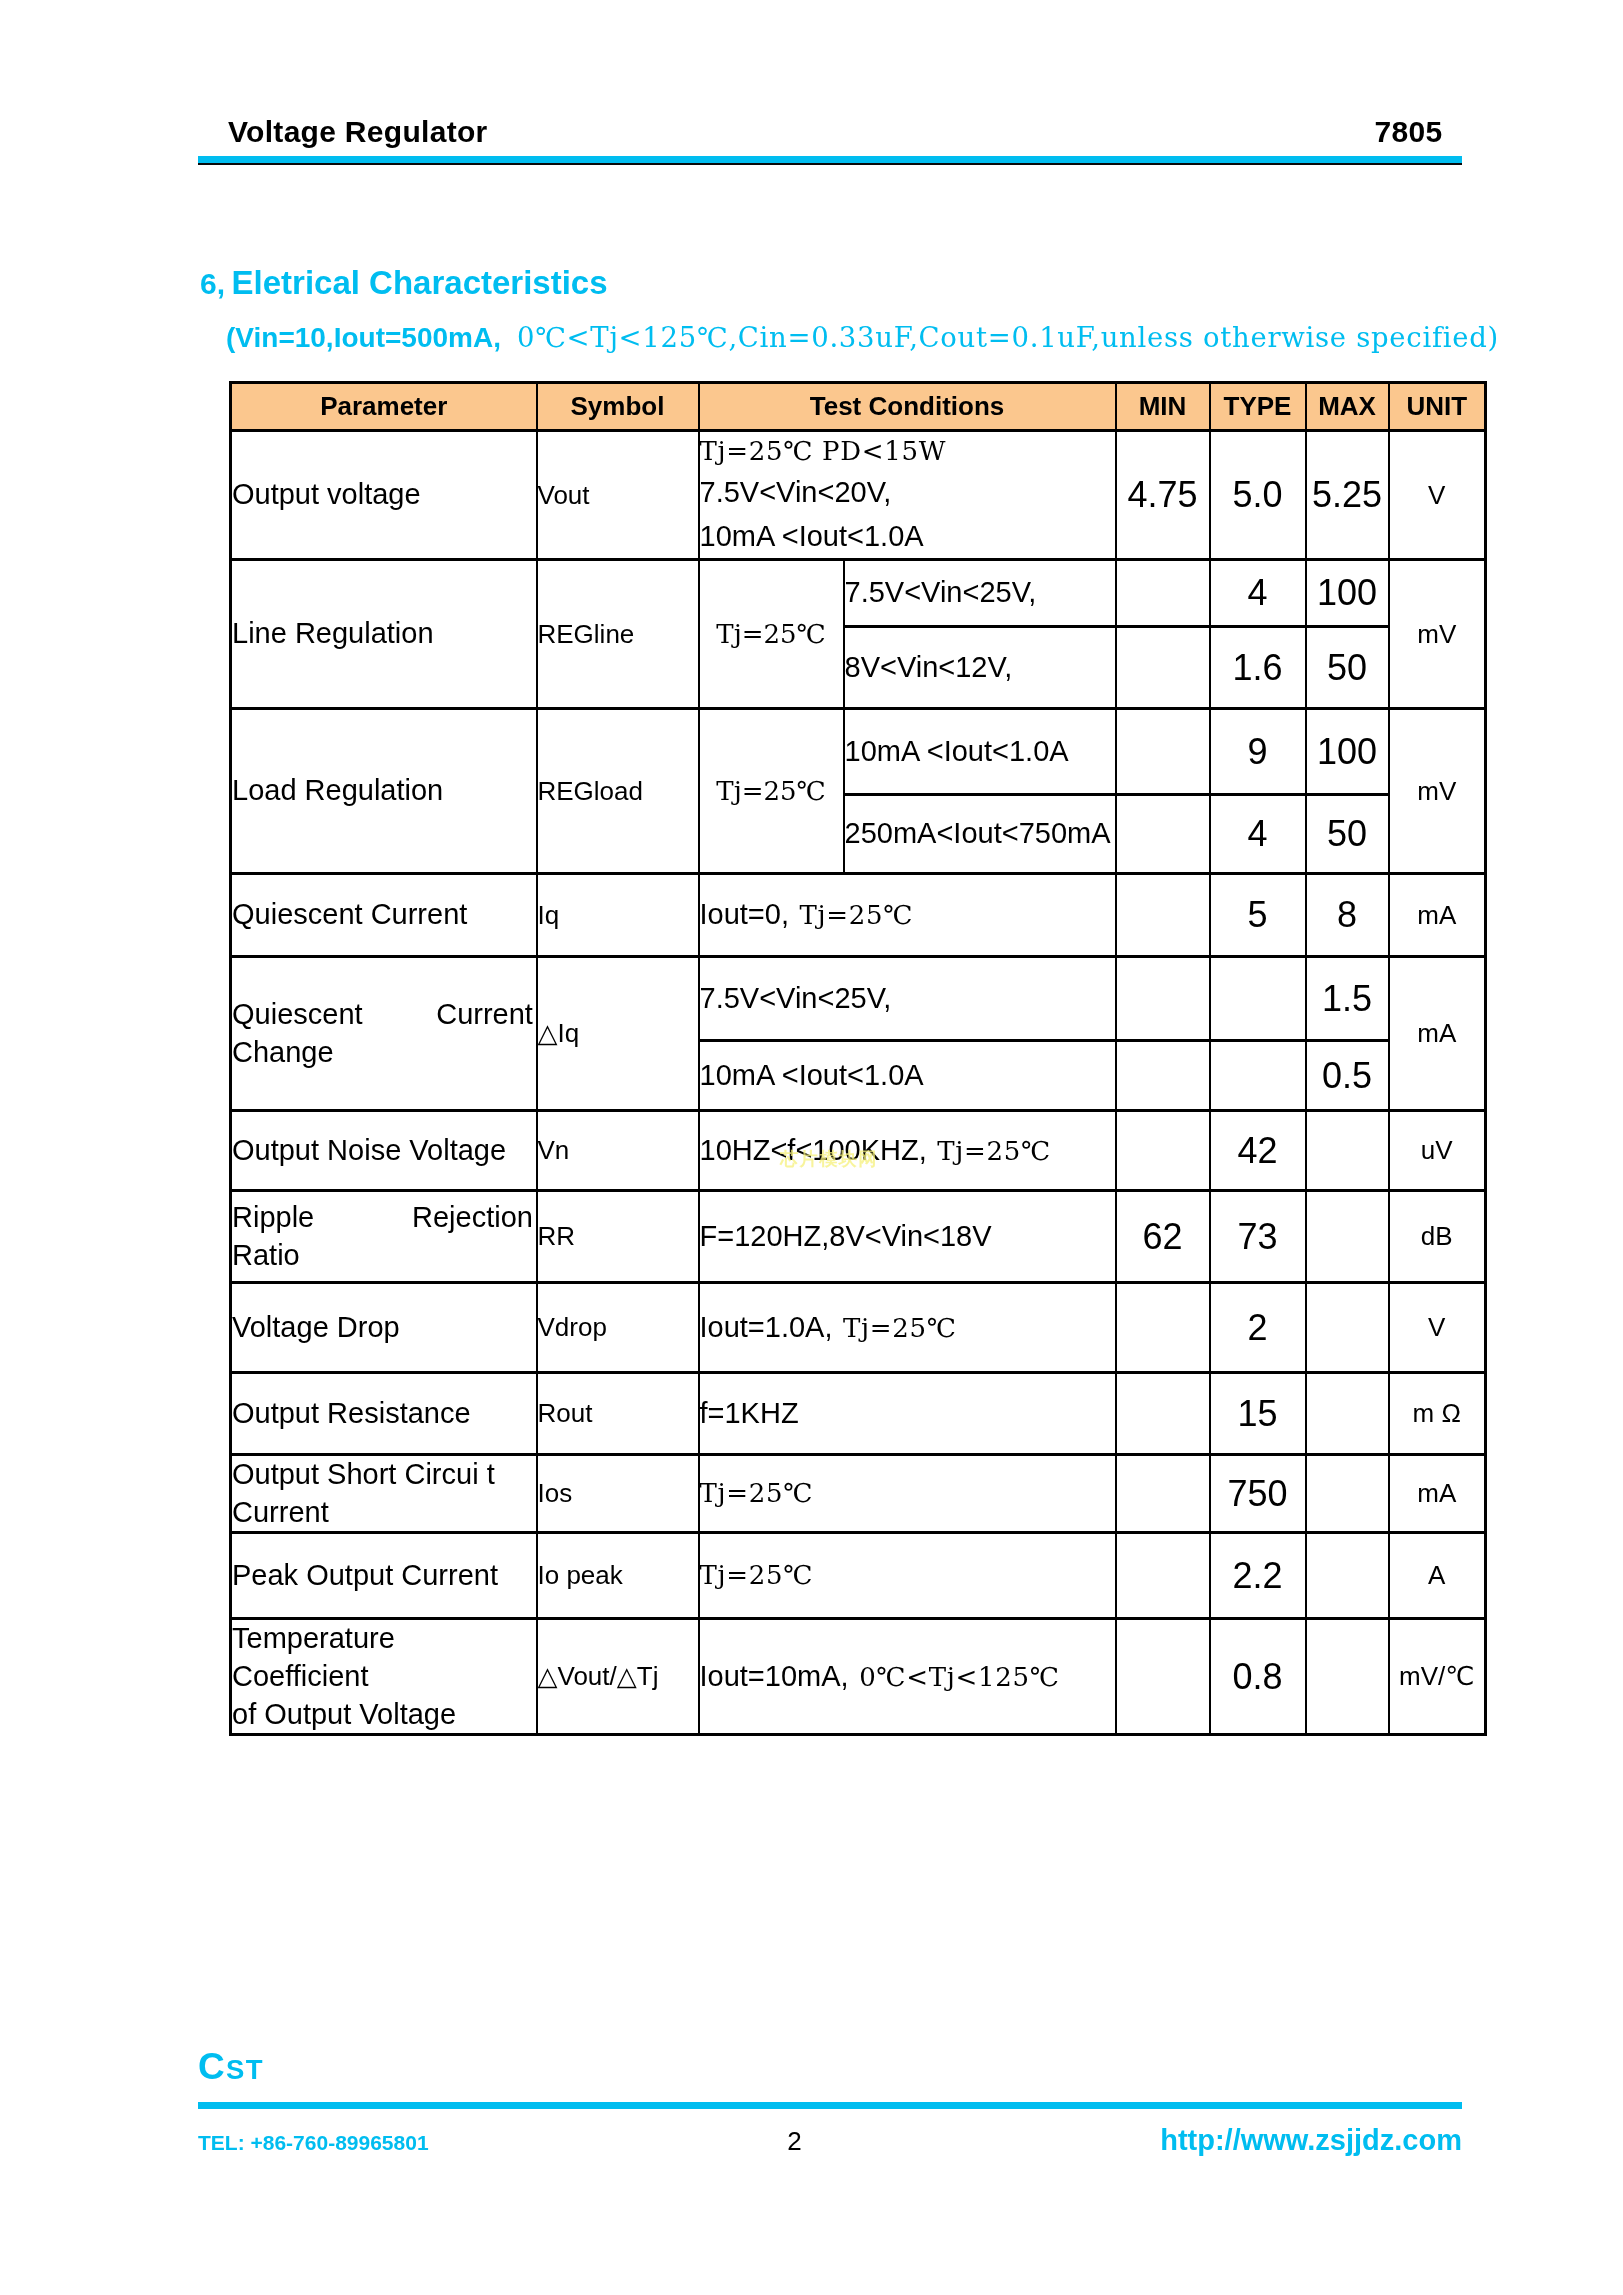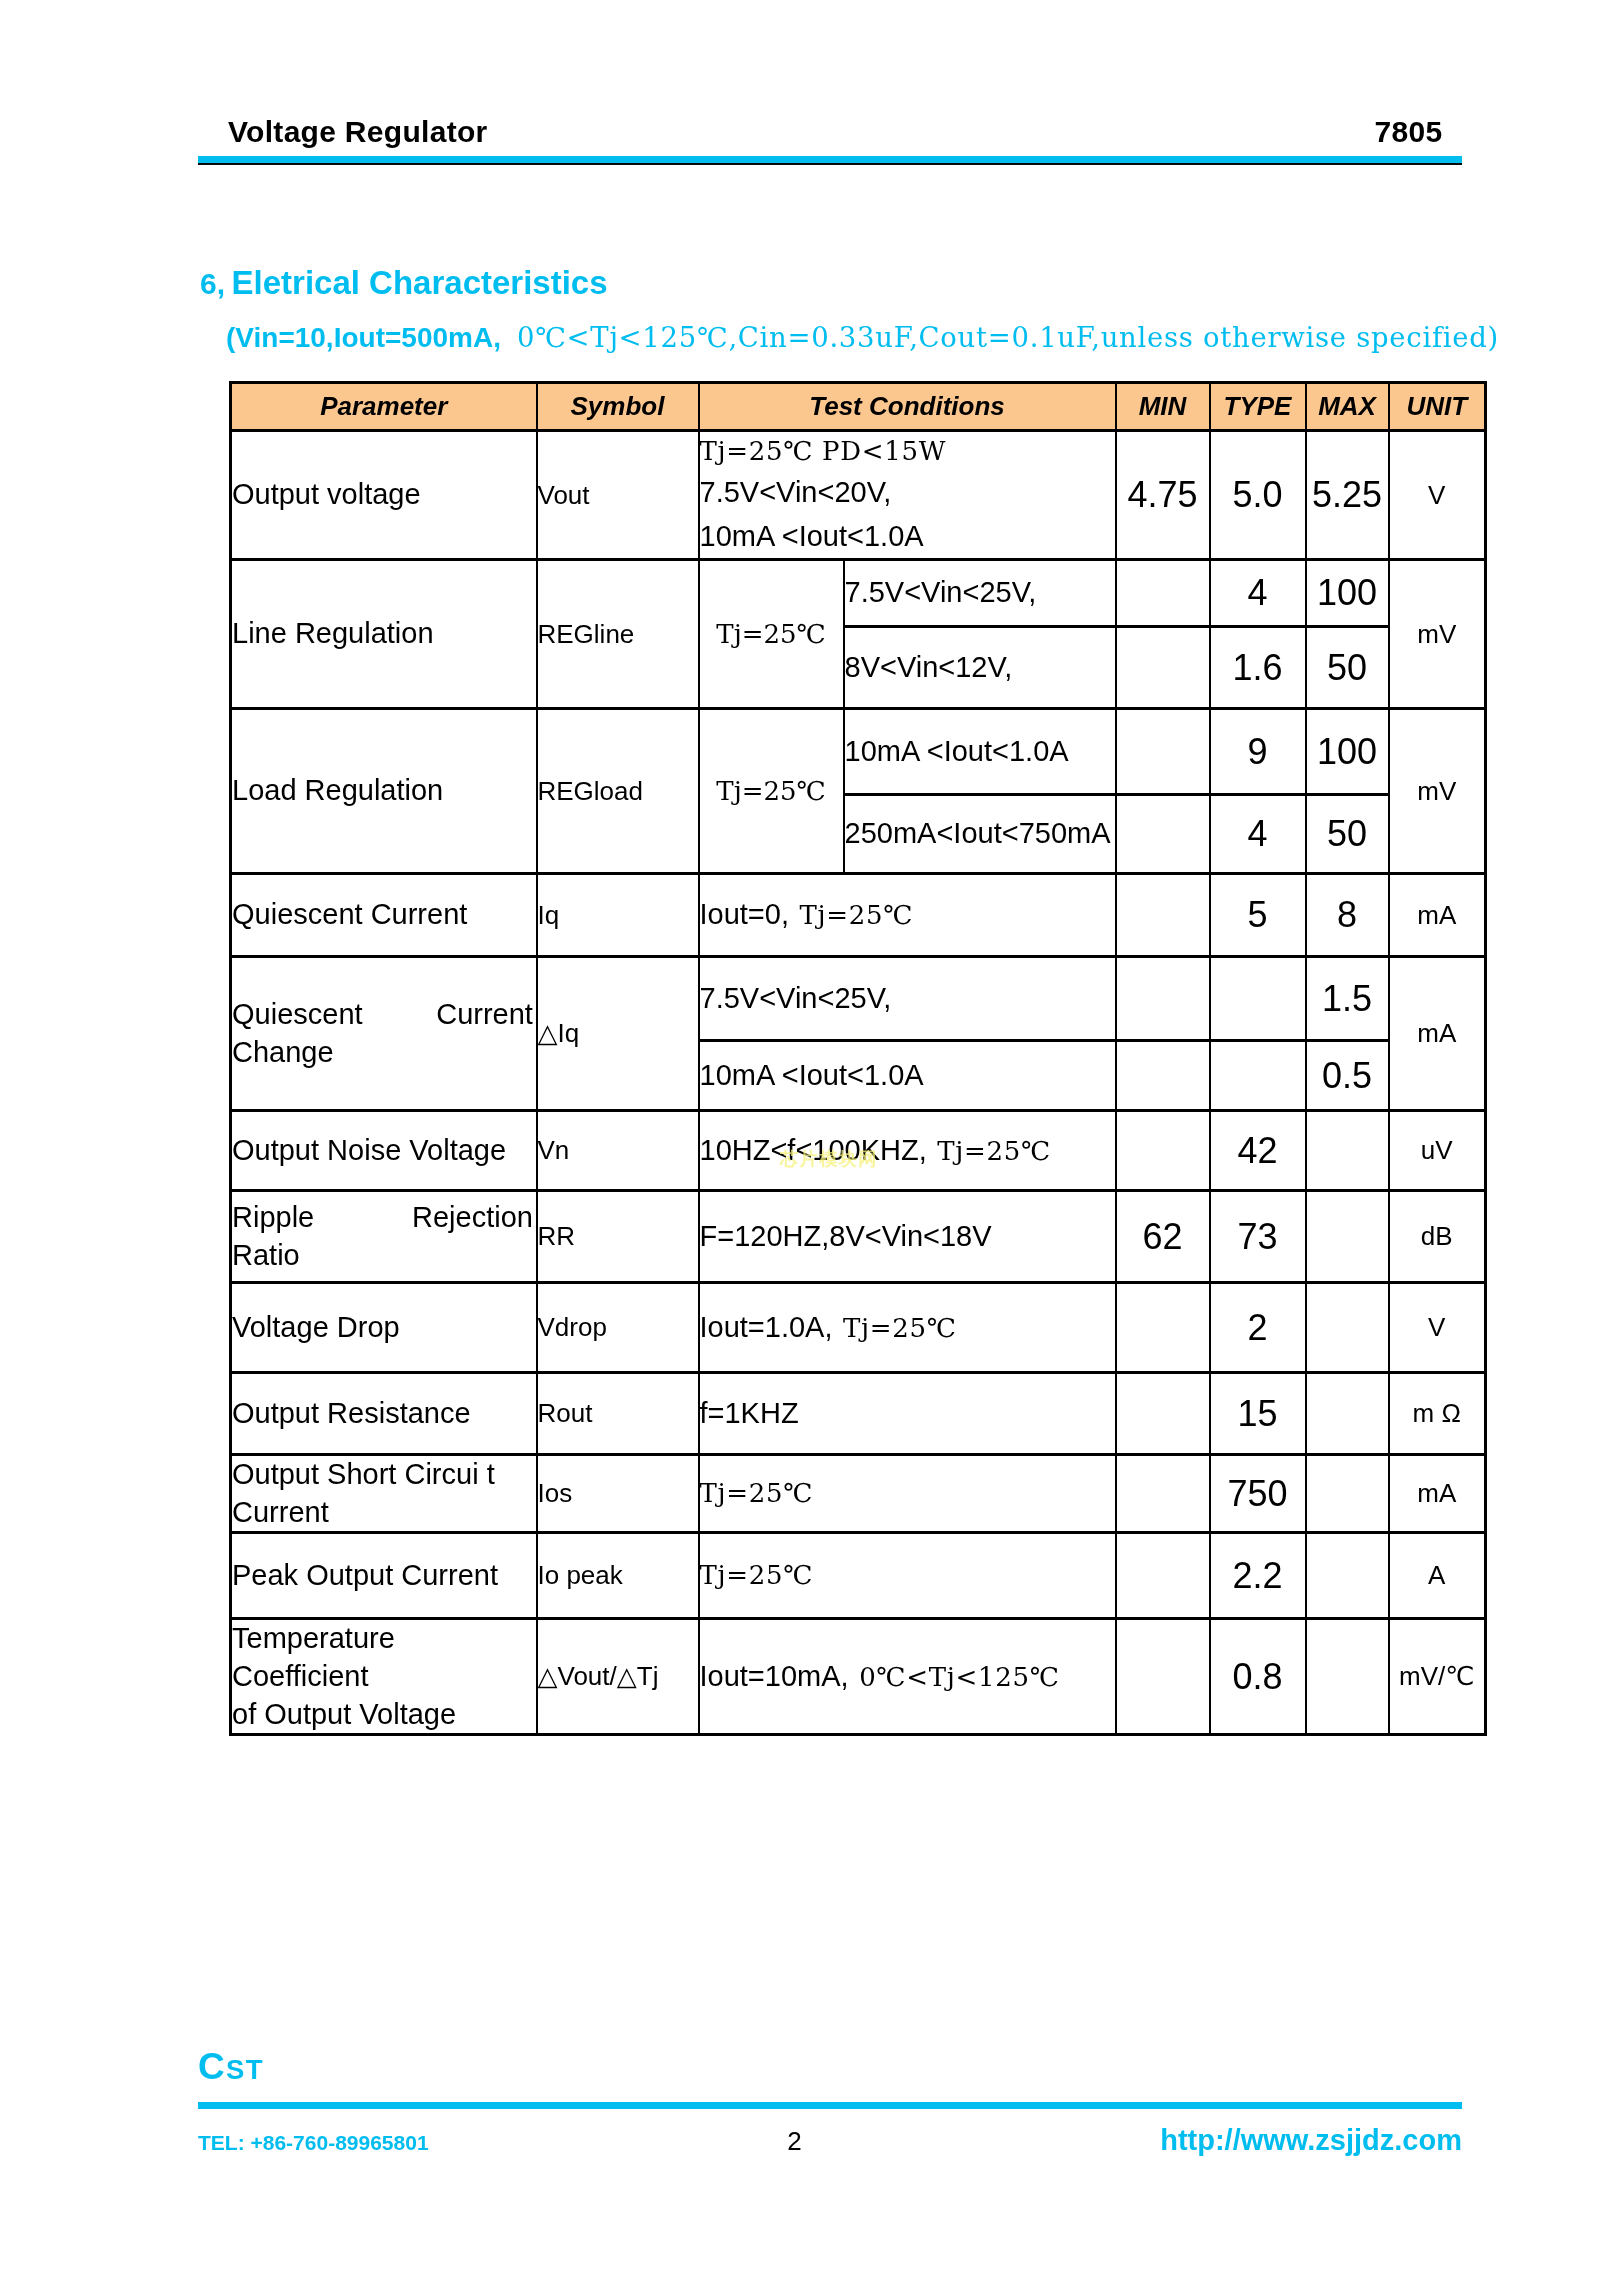"Parameter" tr { font-style: italic -> none }
